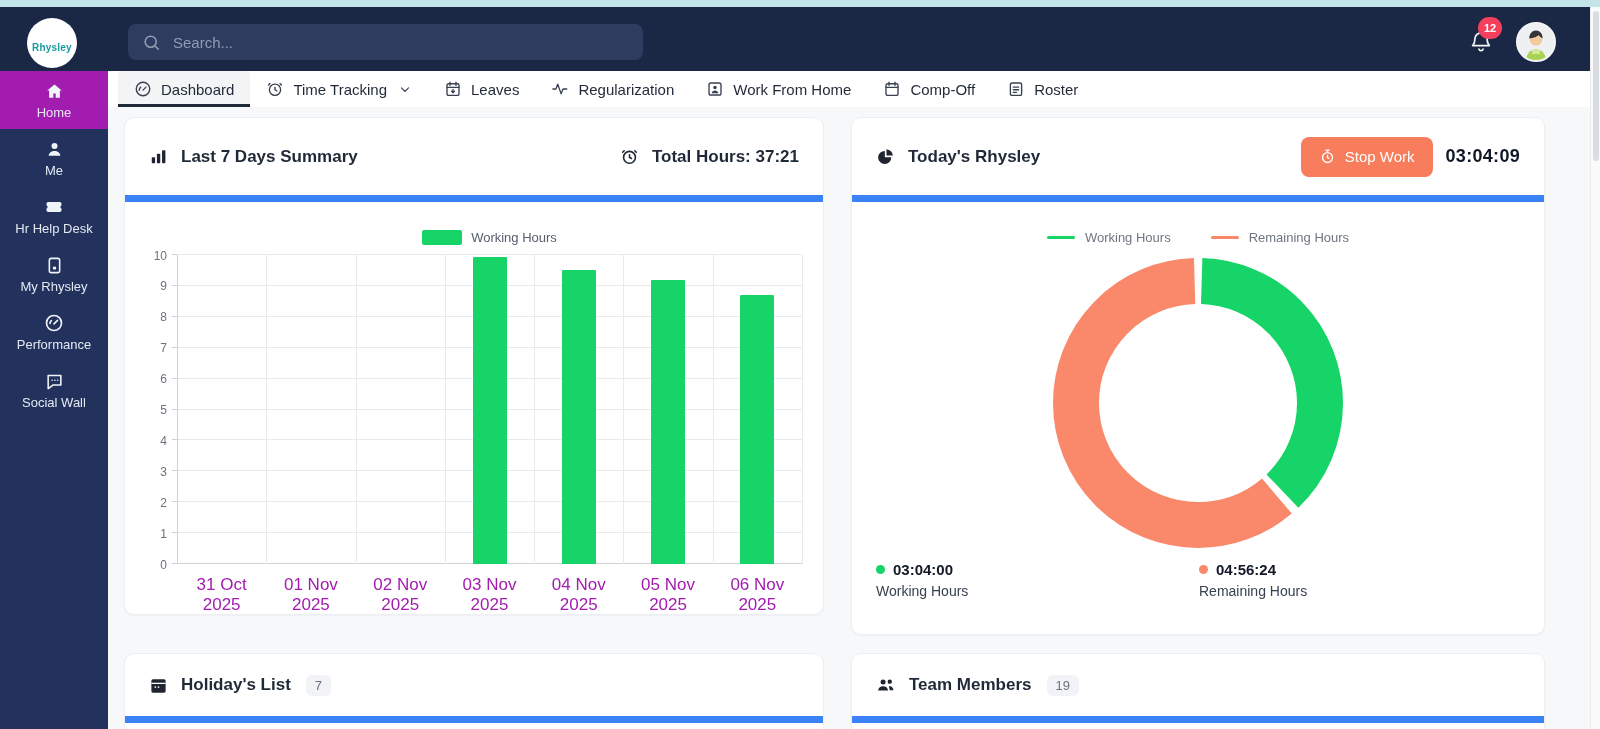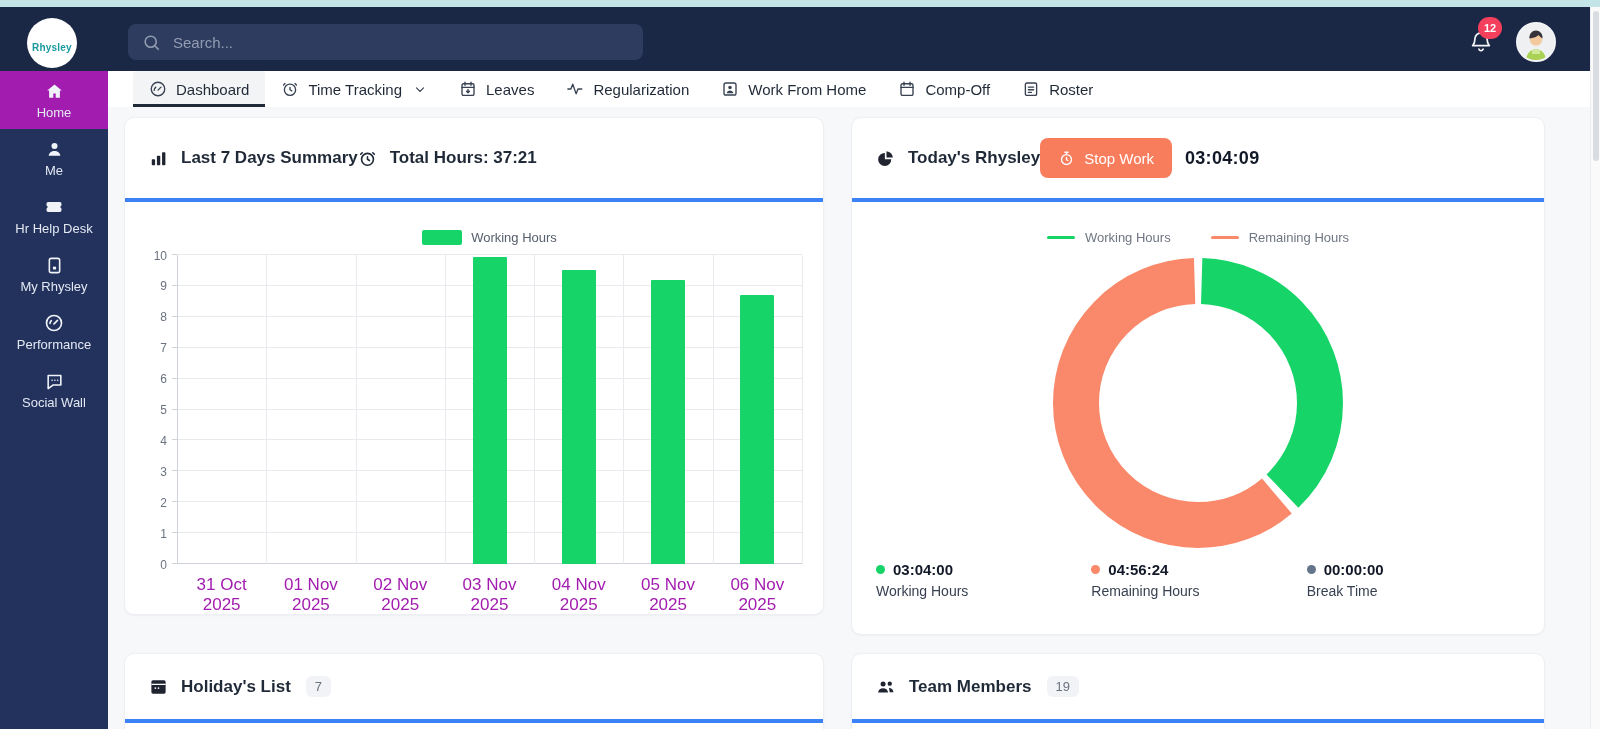"Dashboard" .tabbar { padding-left: 25px -> 10px }
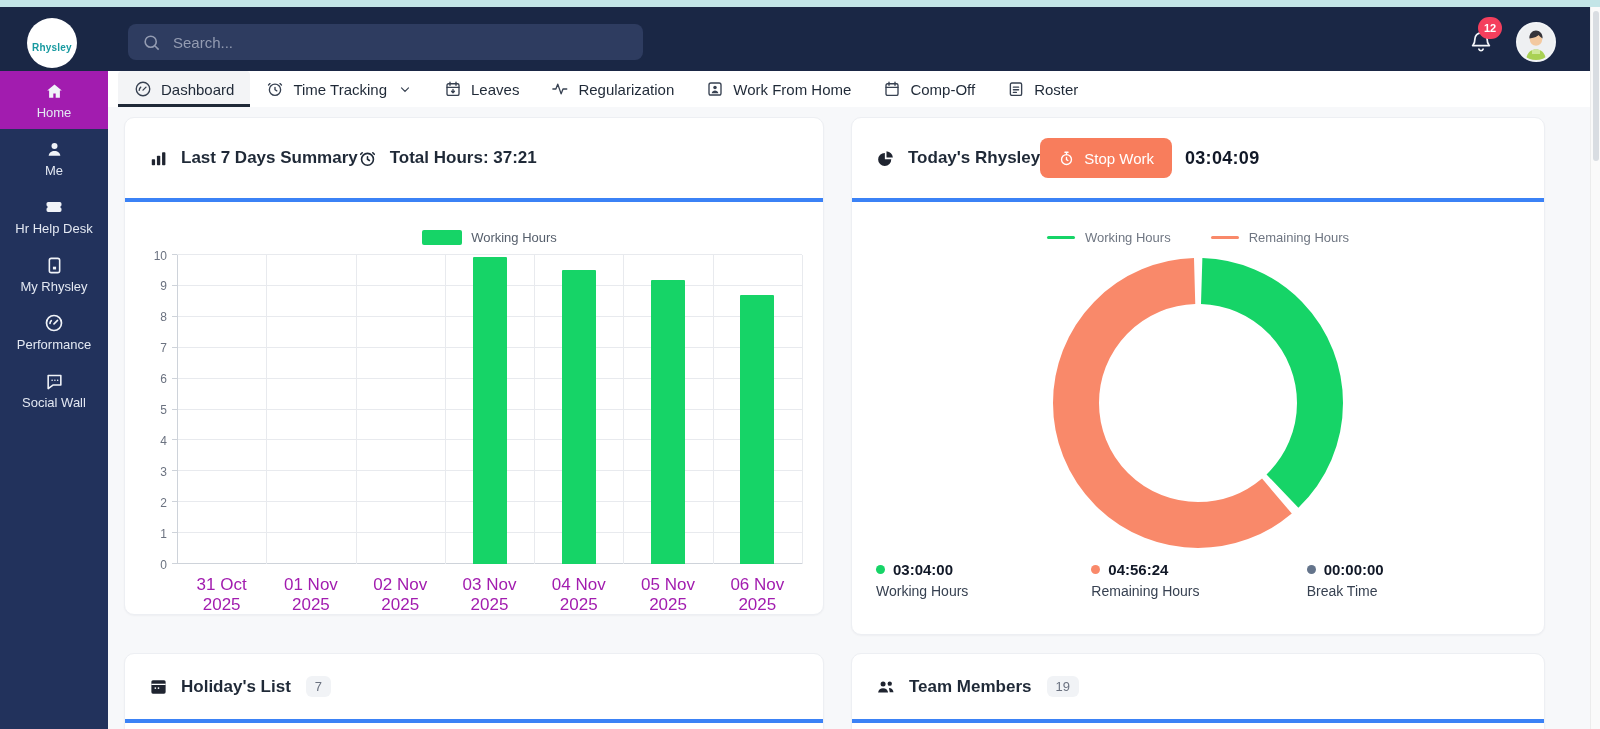"Last 7 Days Summary" .card-header { border-bottom: 4px solid #3b82f6 -> 7px solid #3b82f6; justify-content: none -> space-between }
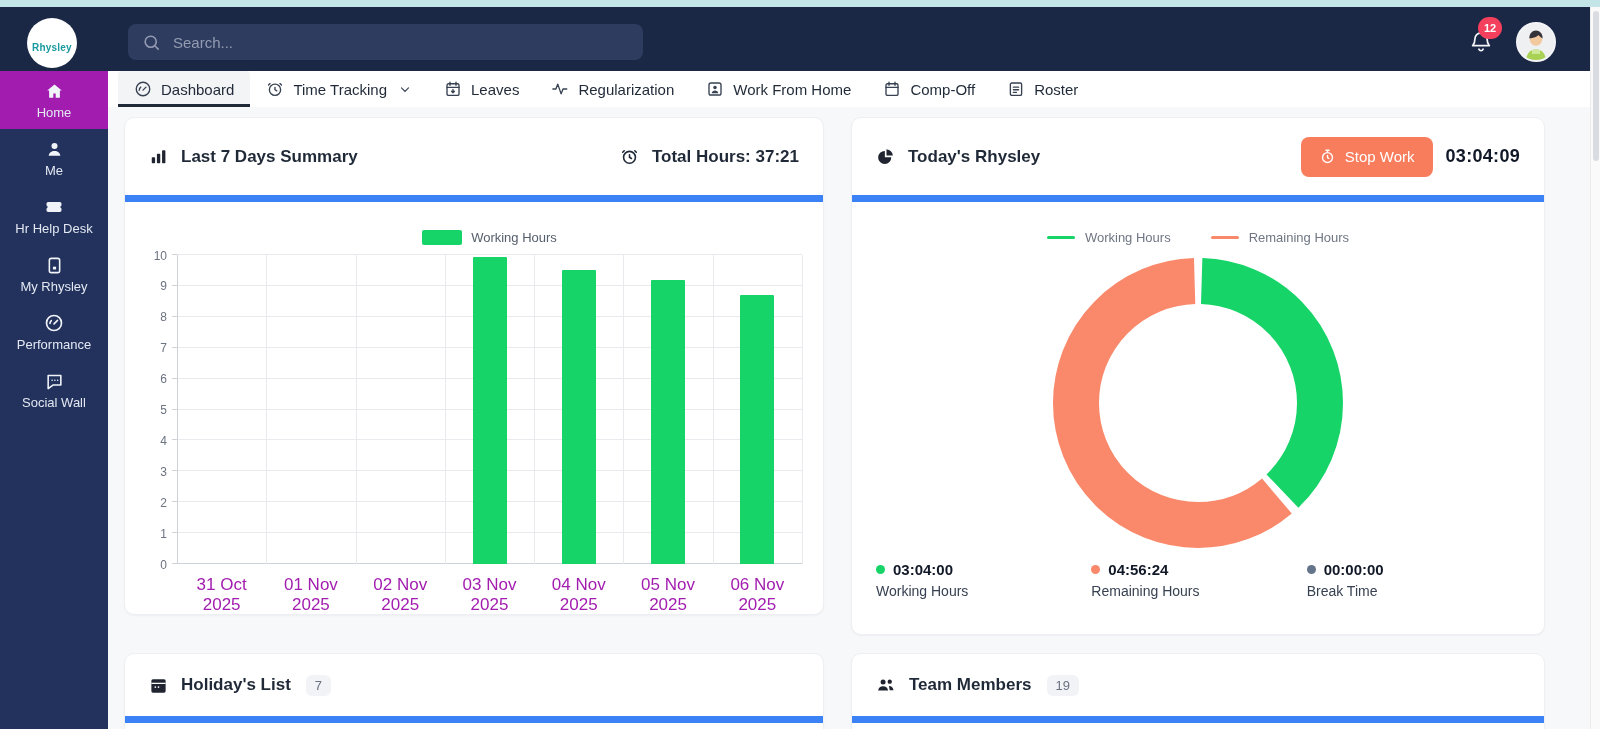"00:00:00" div.stat { html: <div> <div> <span></span> <span>00:00:00</span> </div> <div>Break Time</div> </div> -> none }
